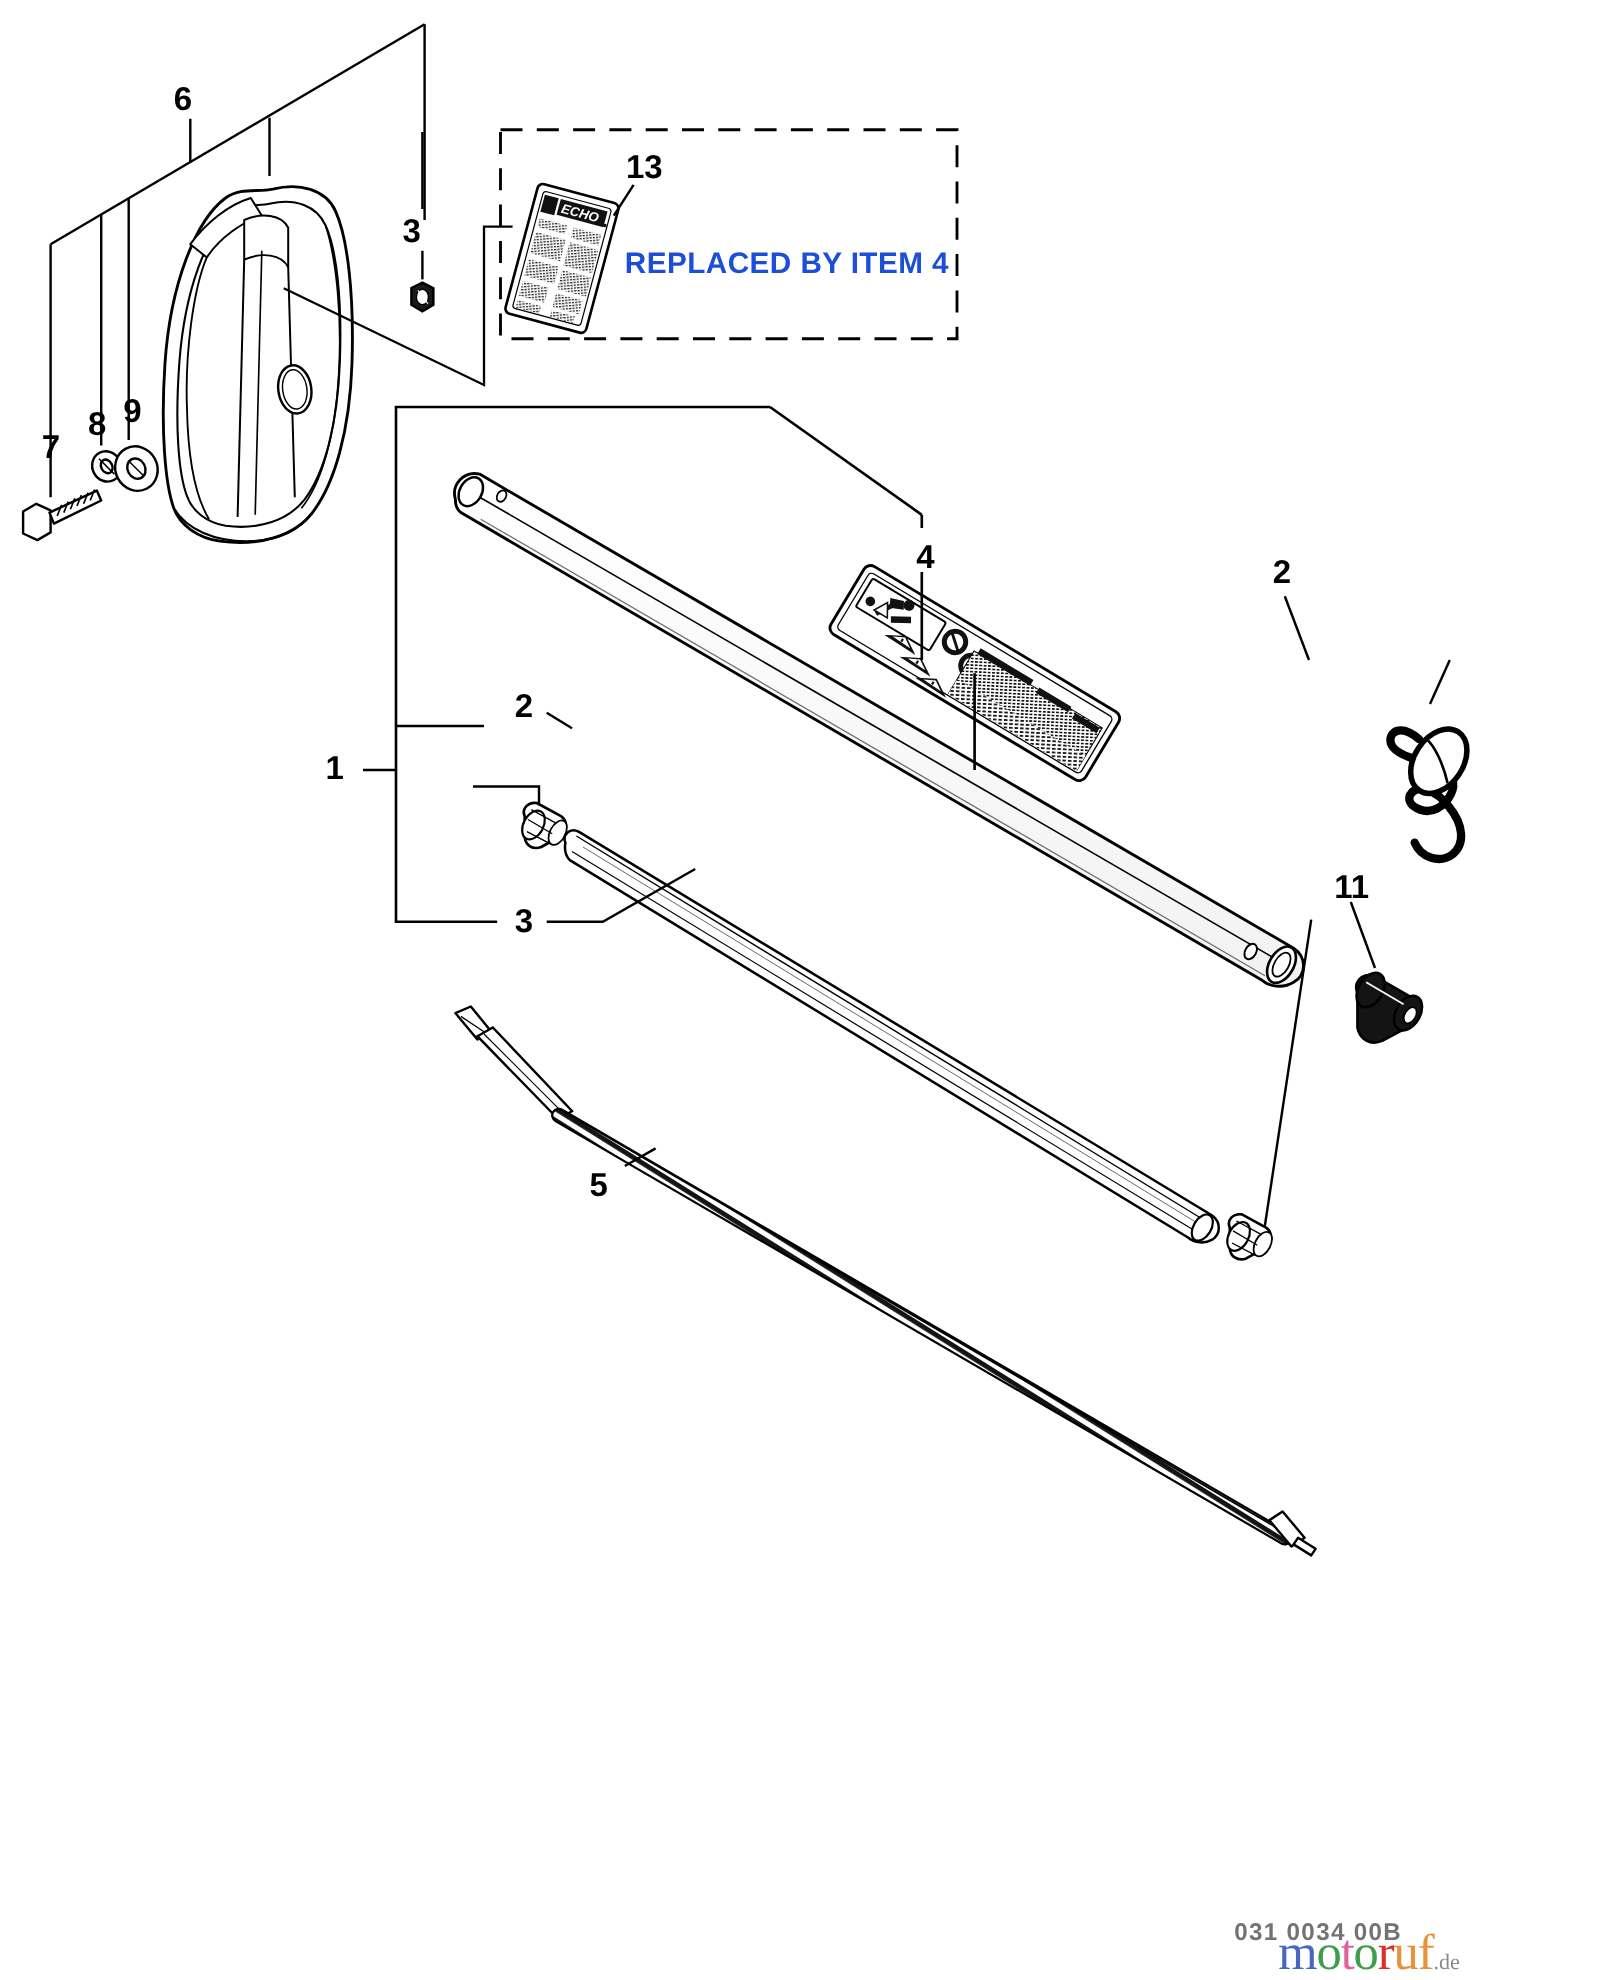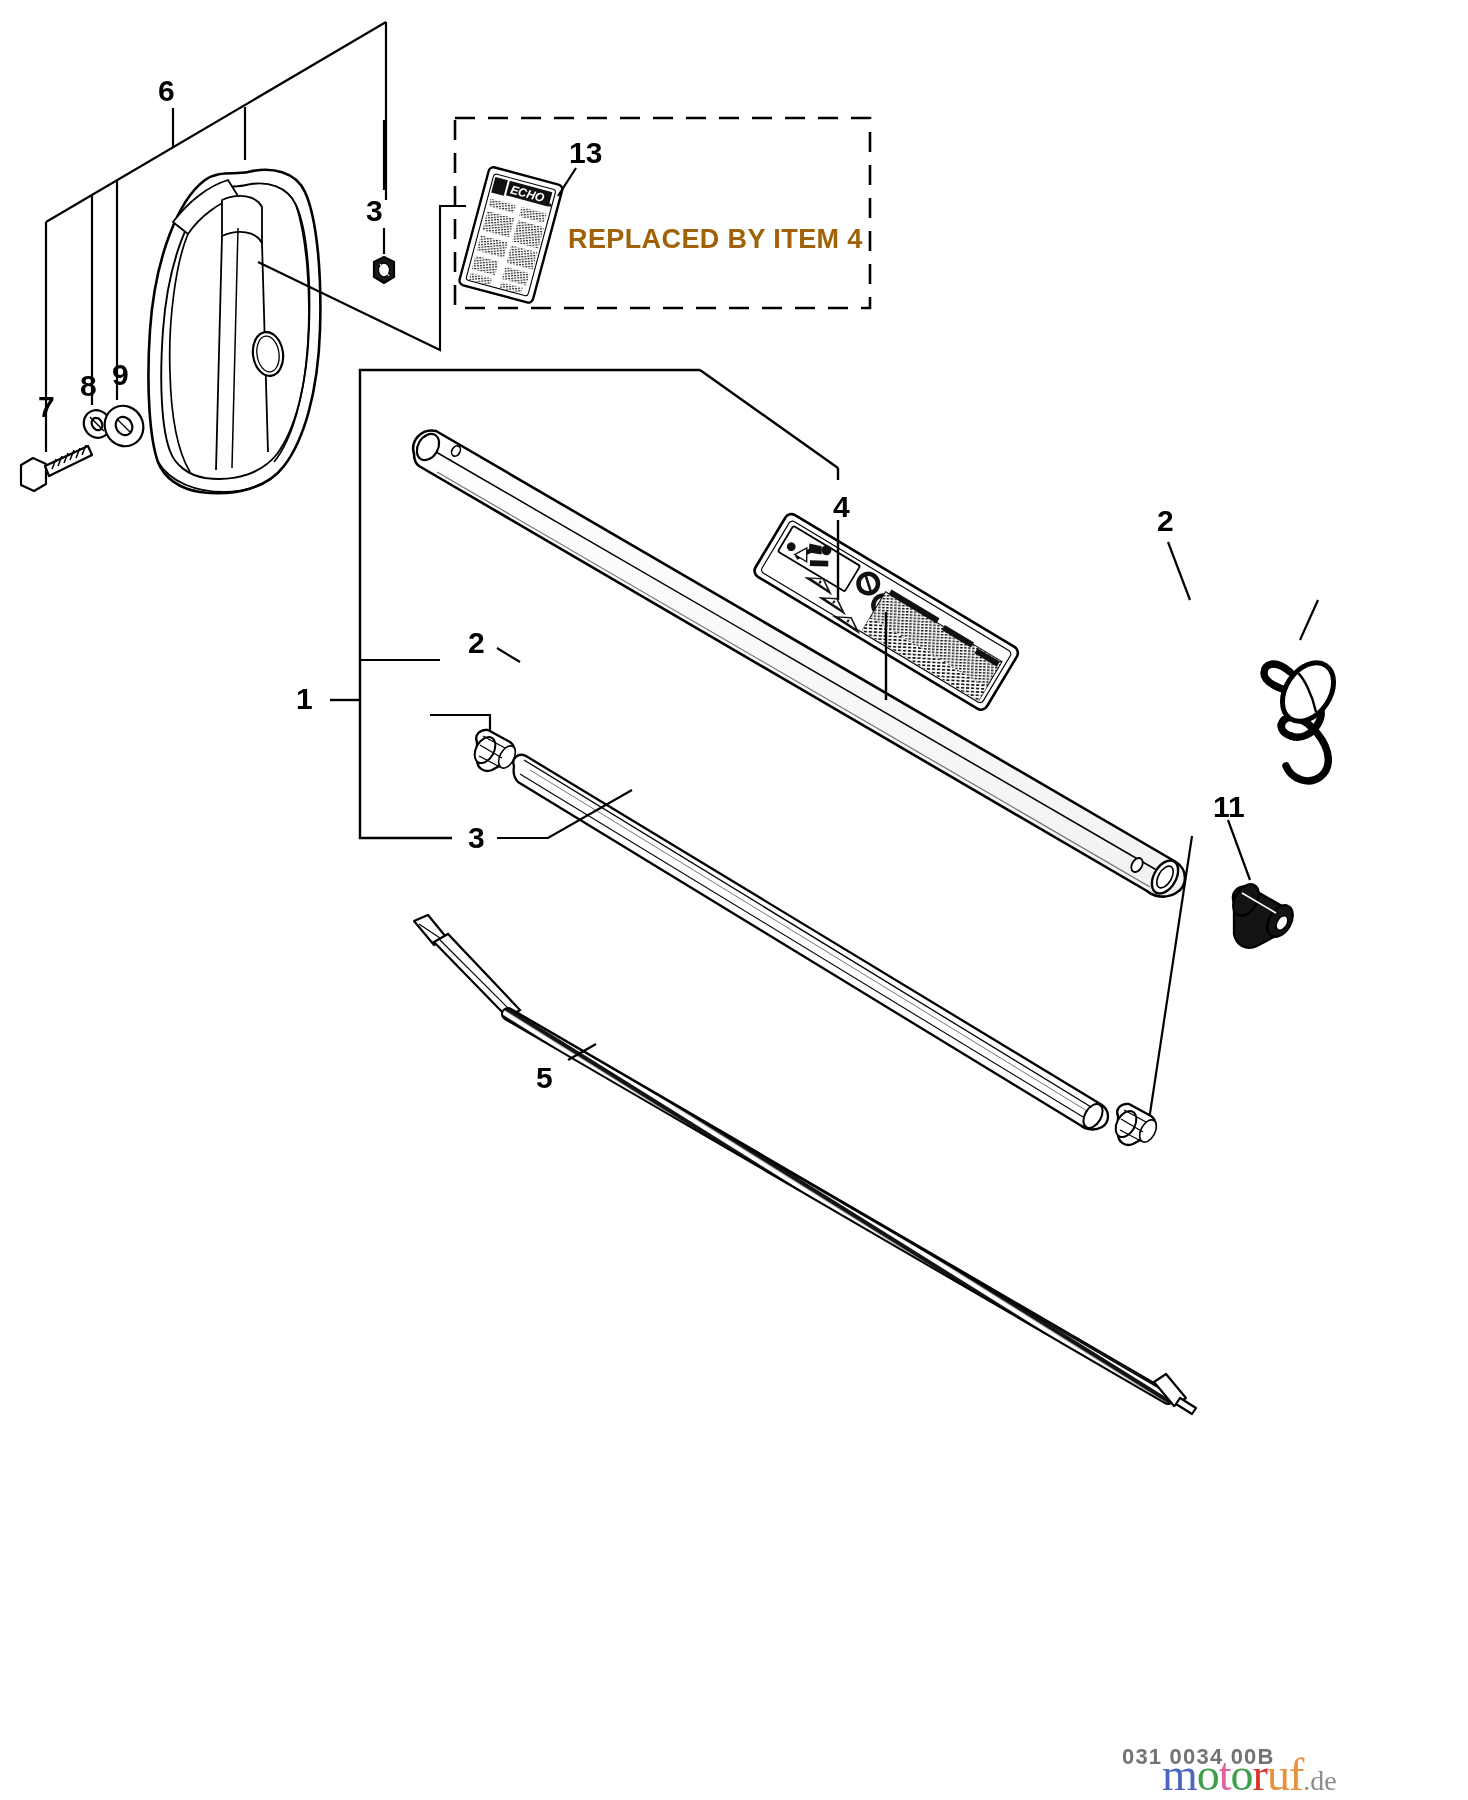"REPLACED BY ITEM 4" .bignote { color: #a16207 -> #1d4ed8 }
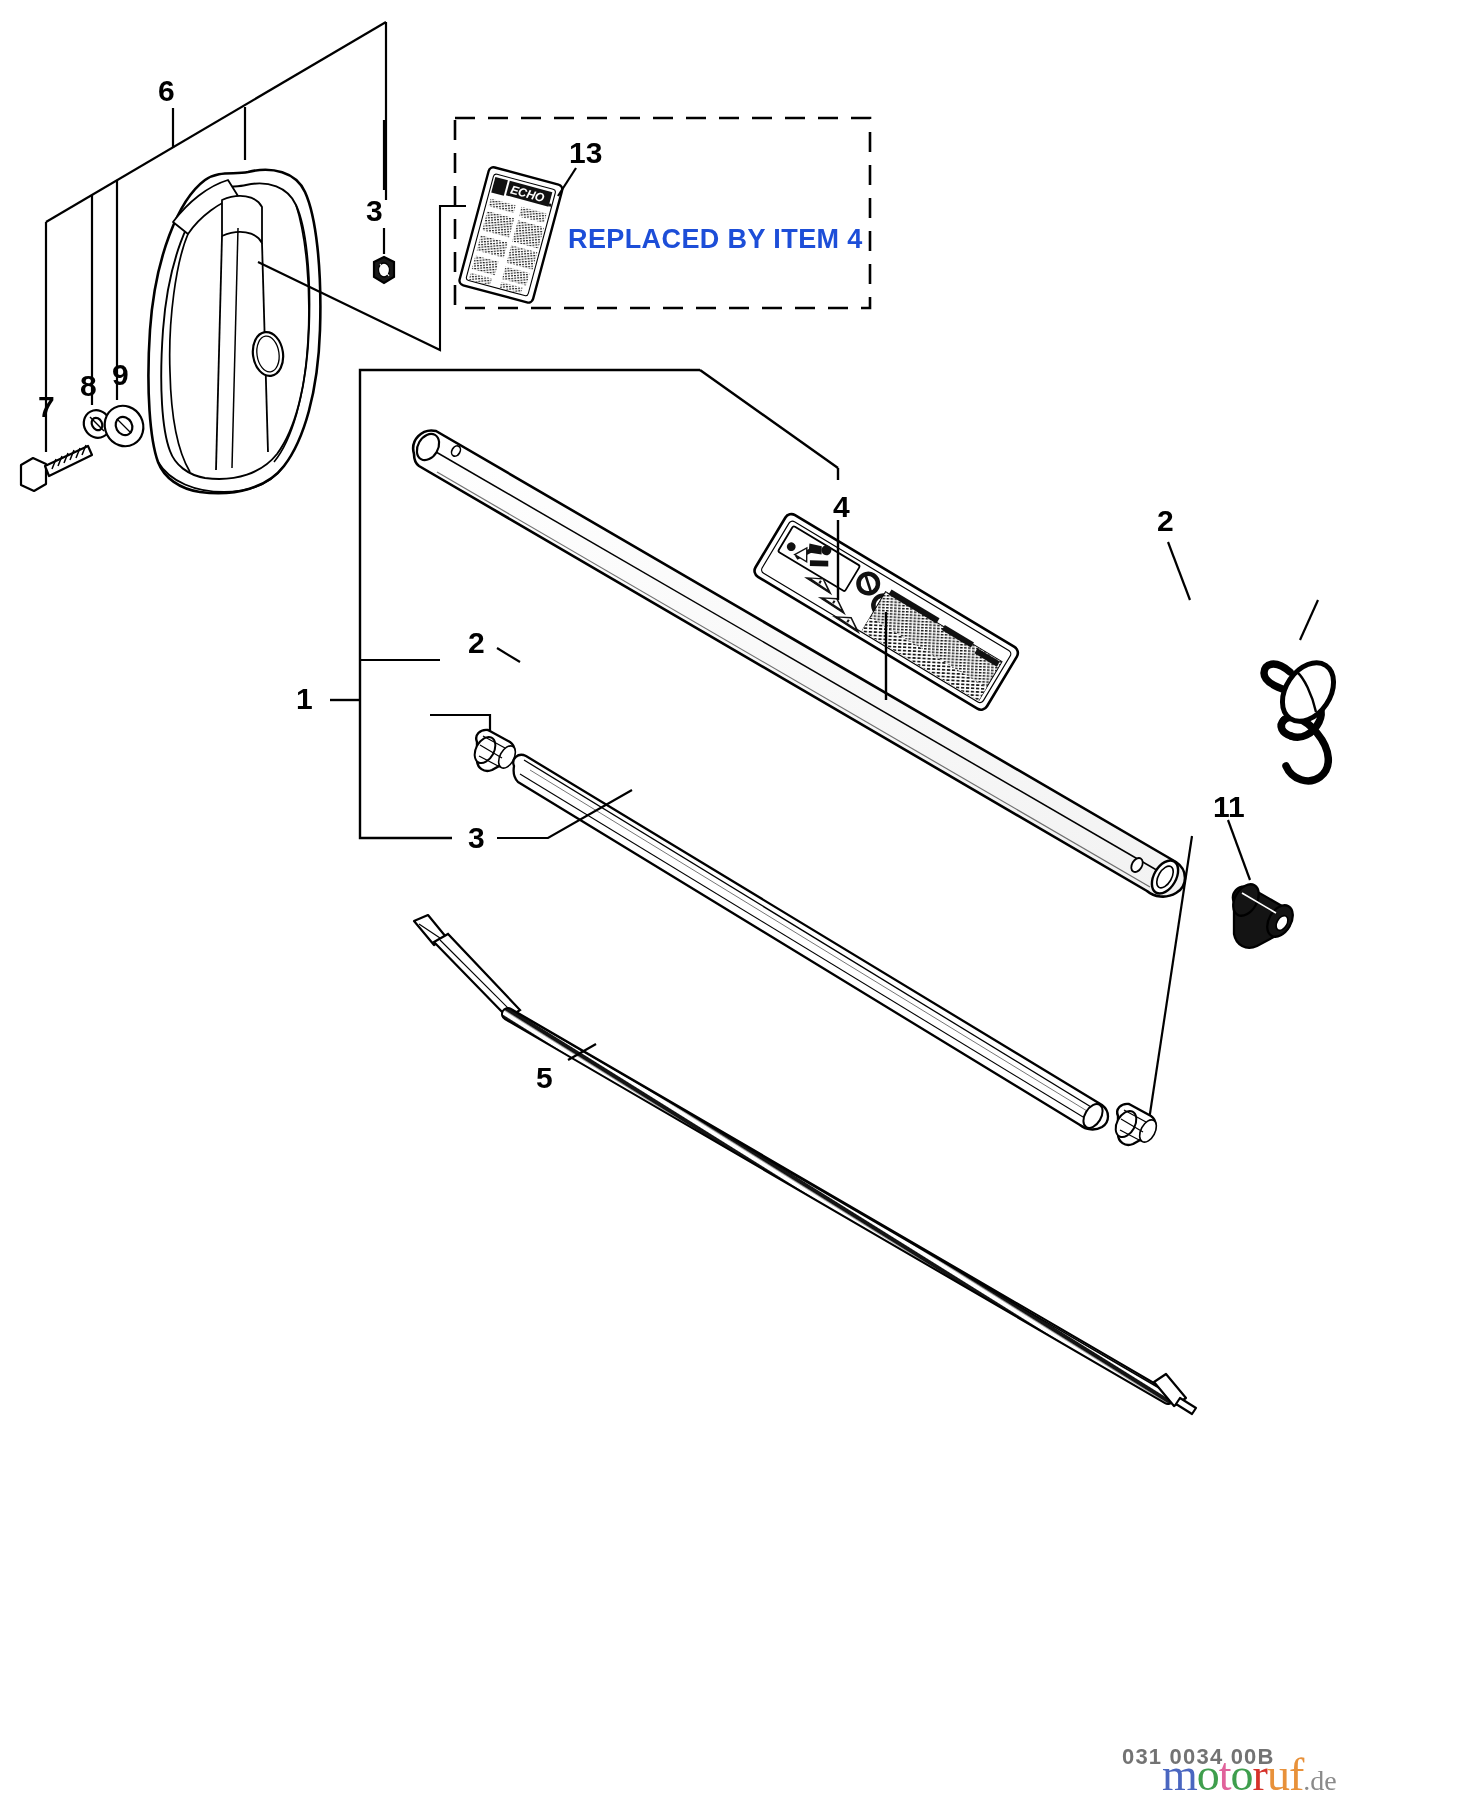".de" .wm .suffix { font-size: 28px -> 20px }
